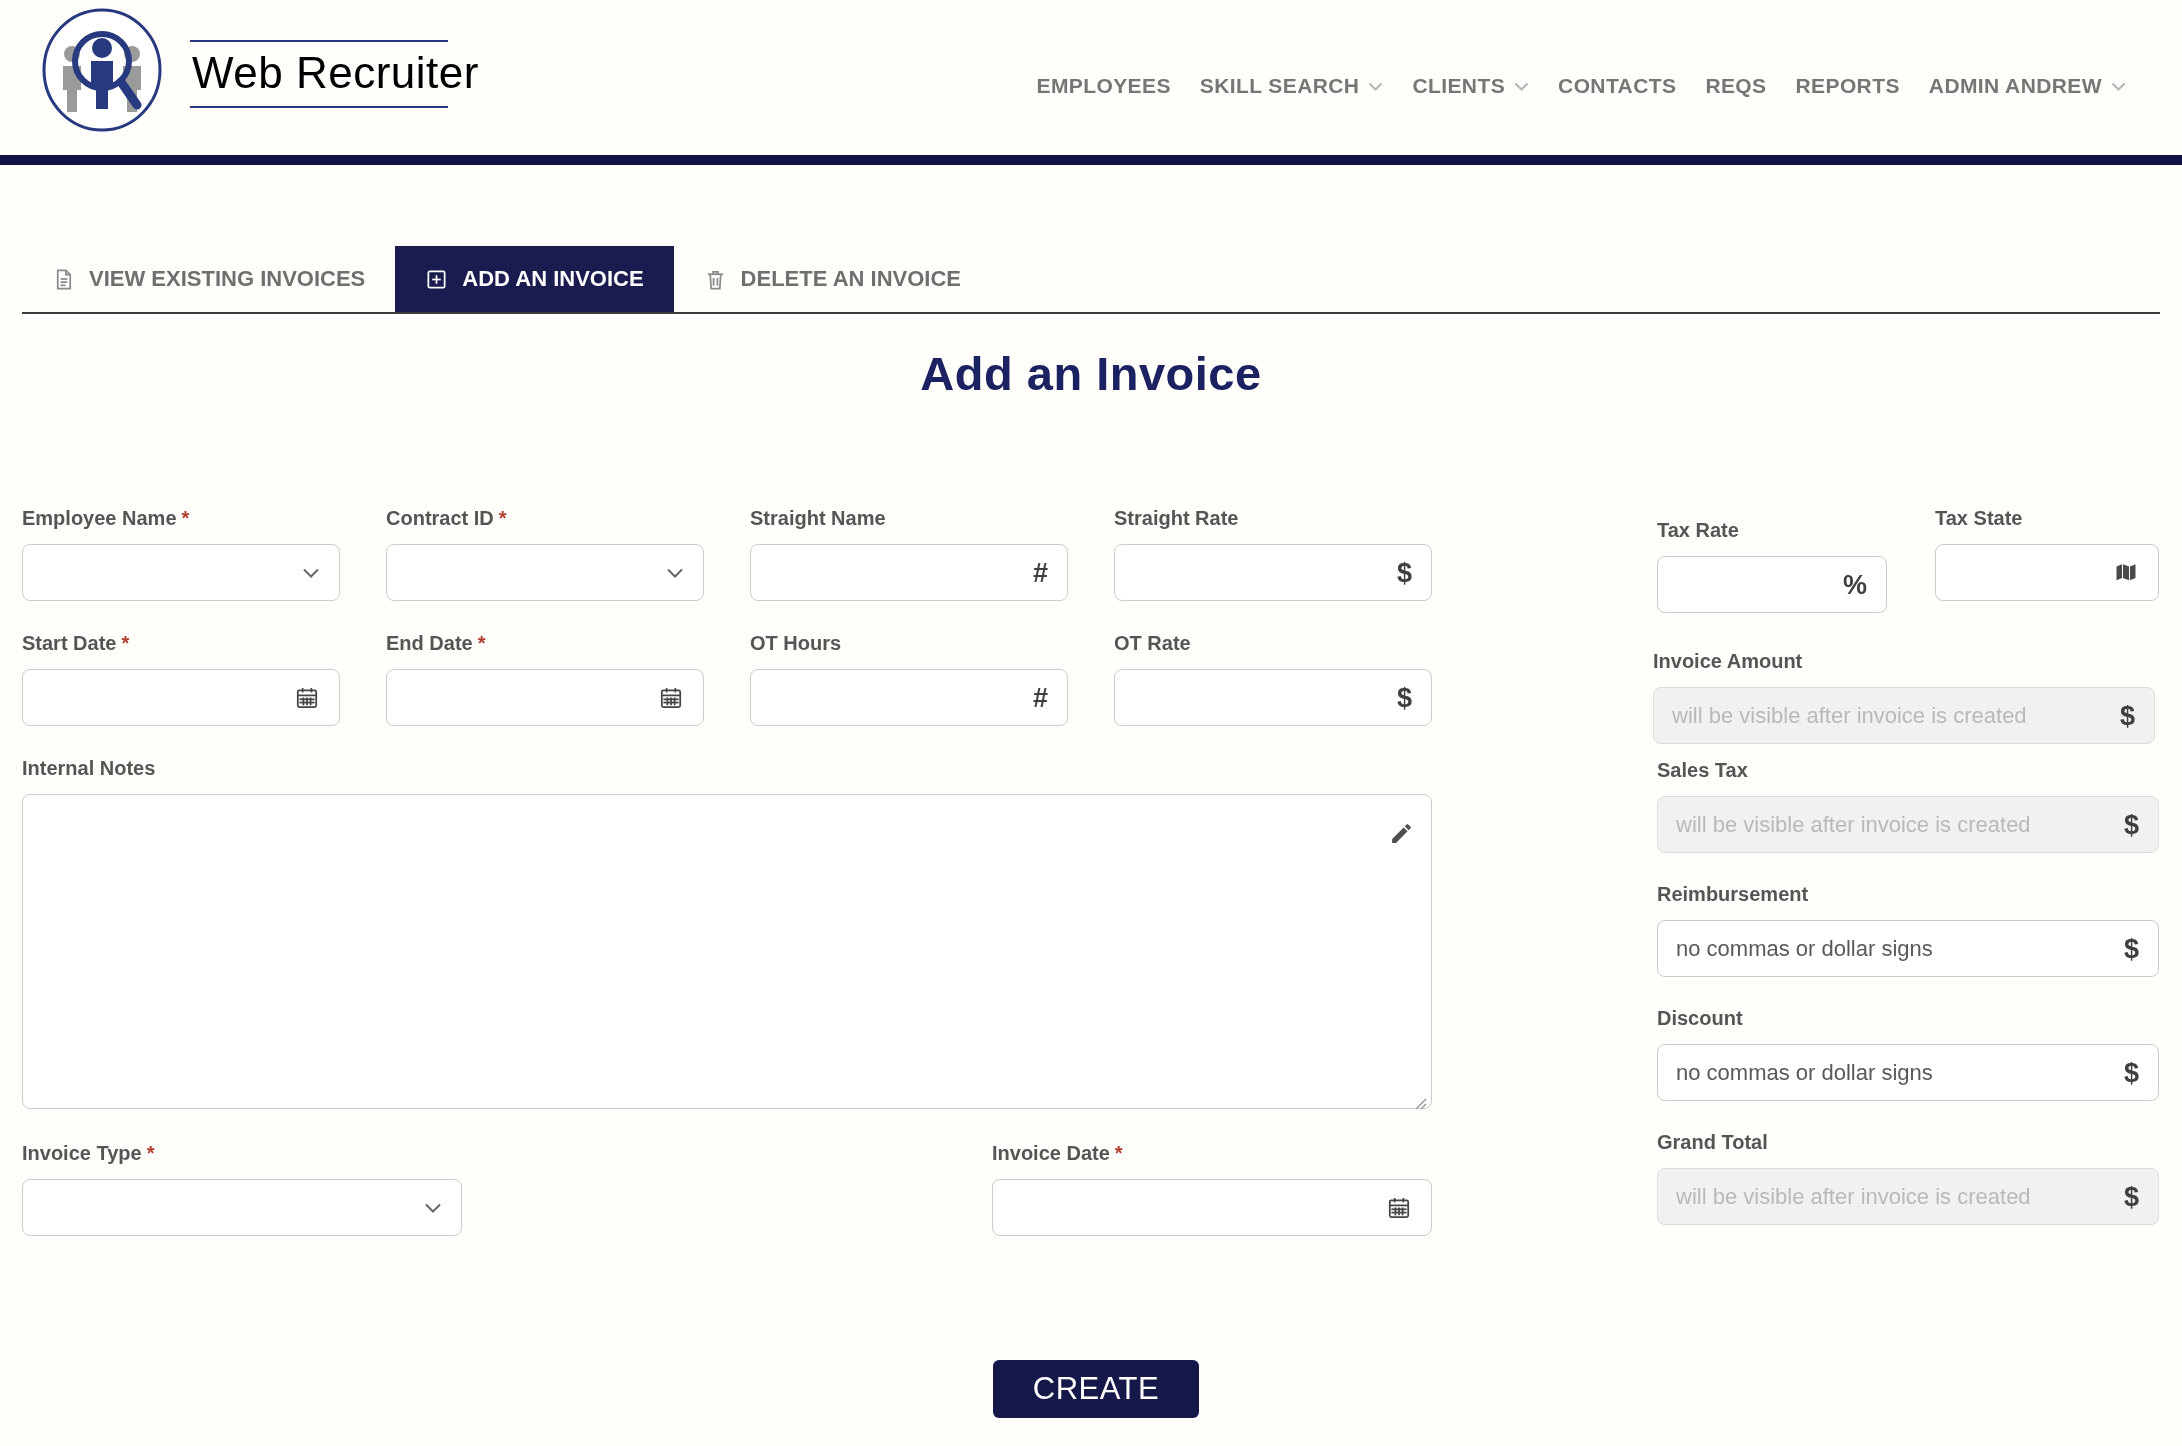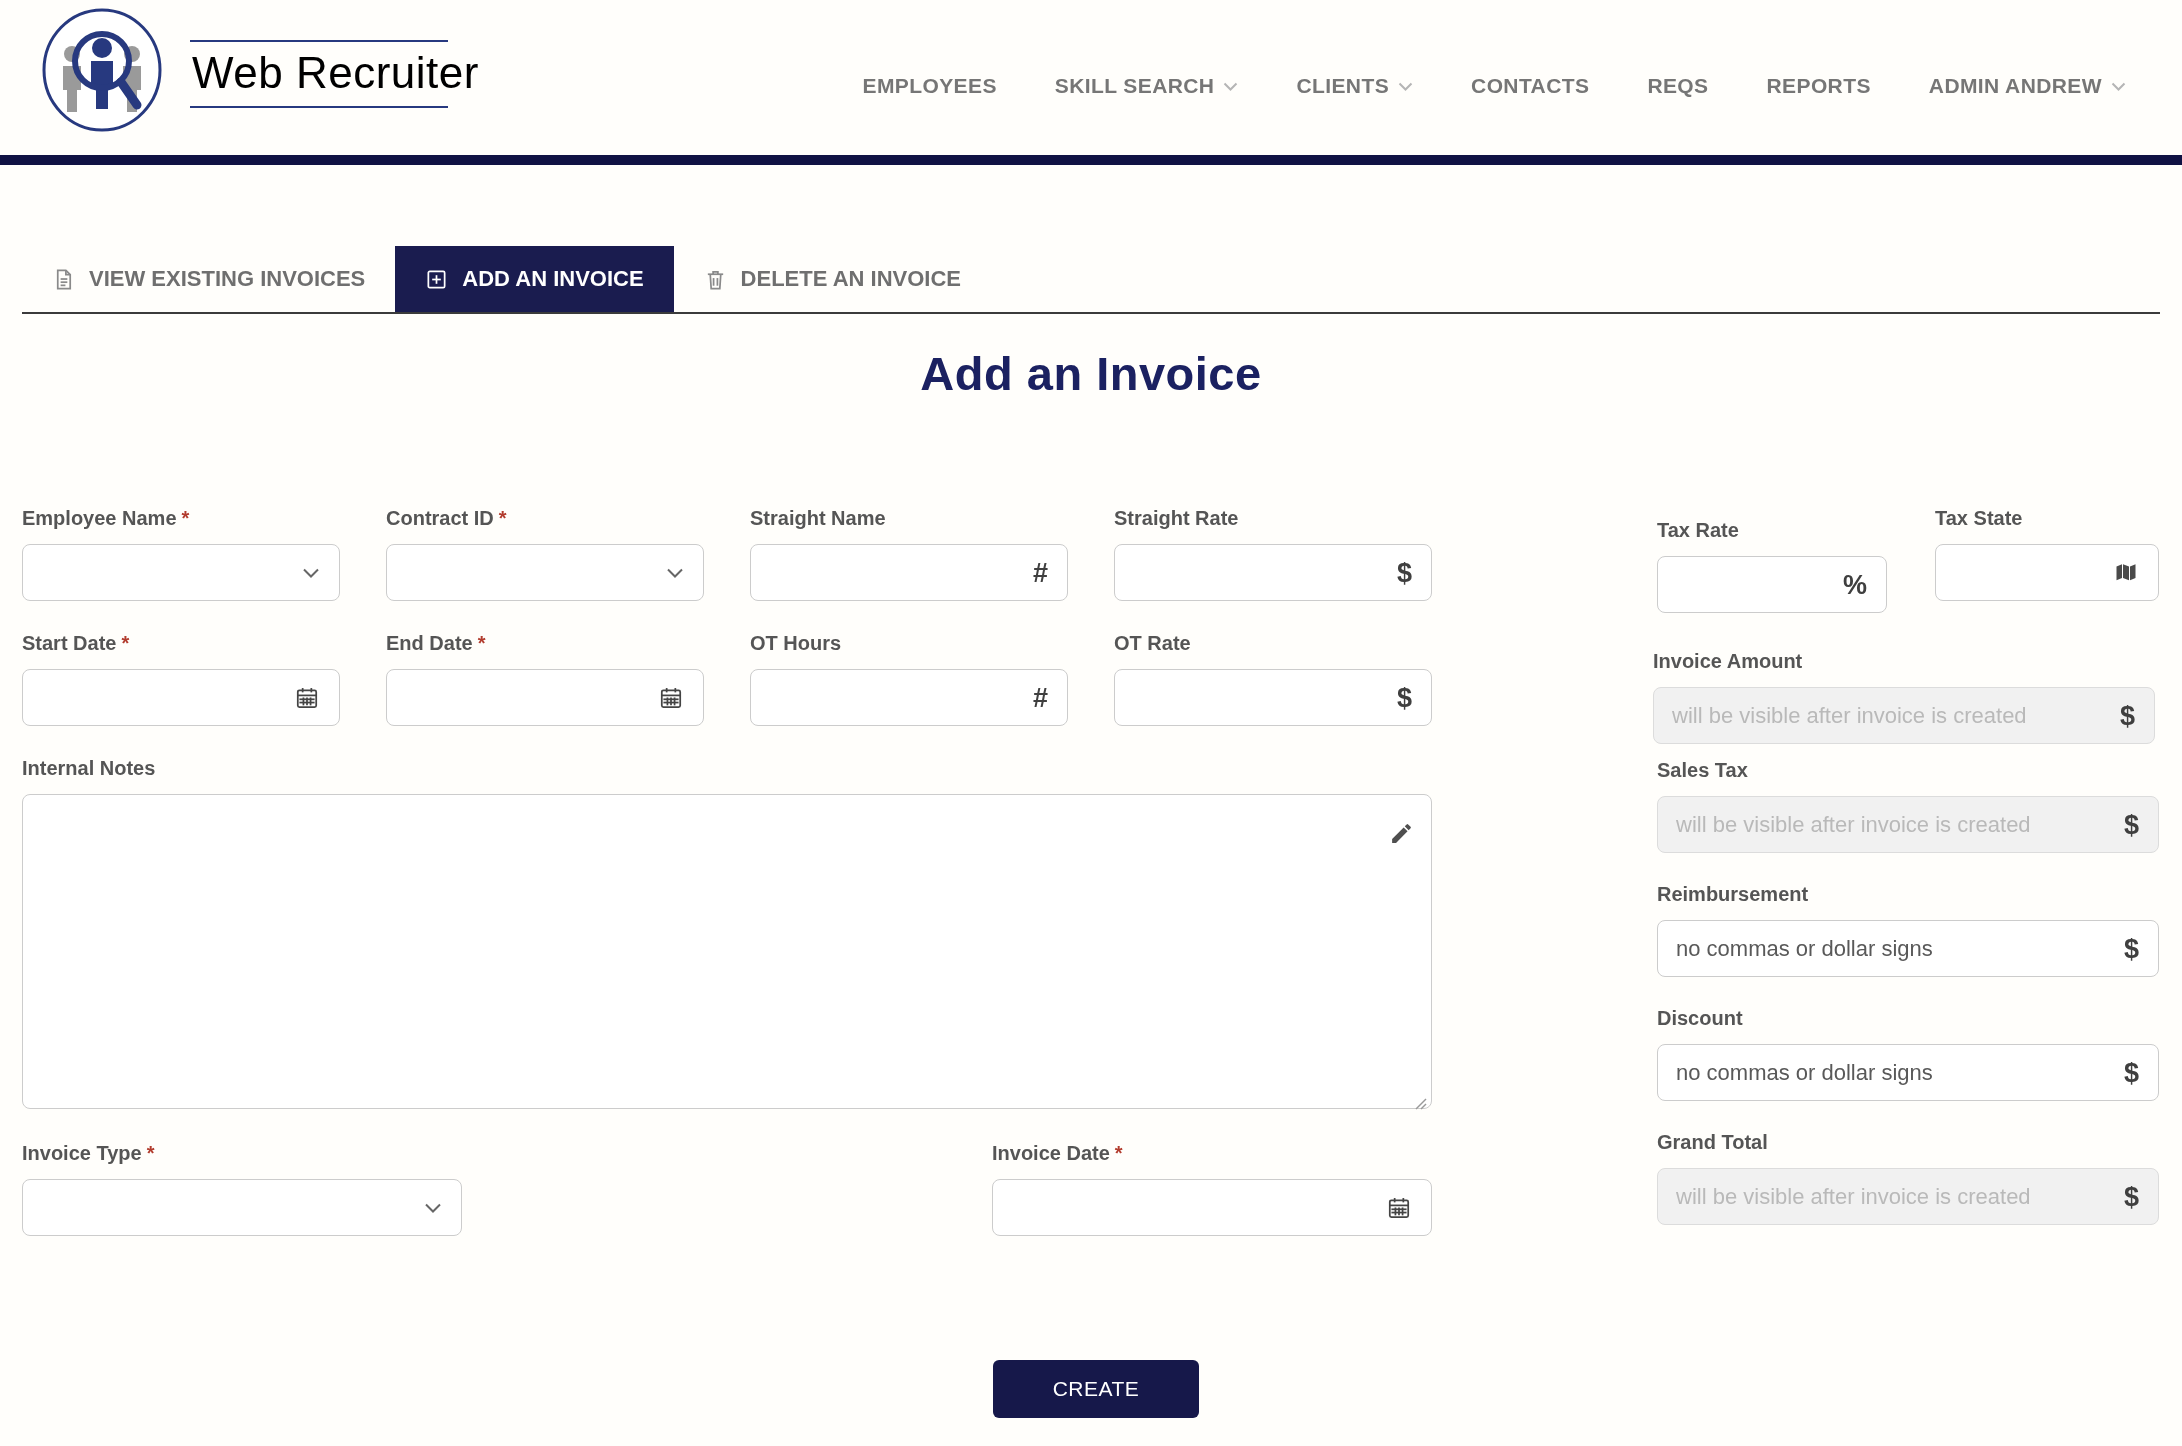"EMPLOYEES" .navbar { gap: 58px -> 29px }
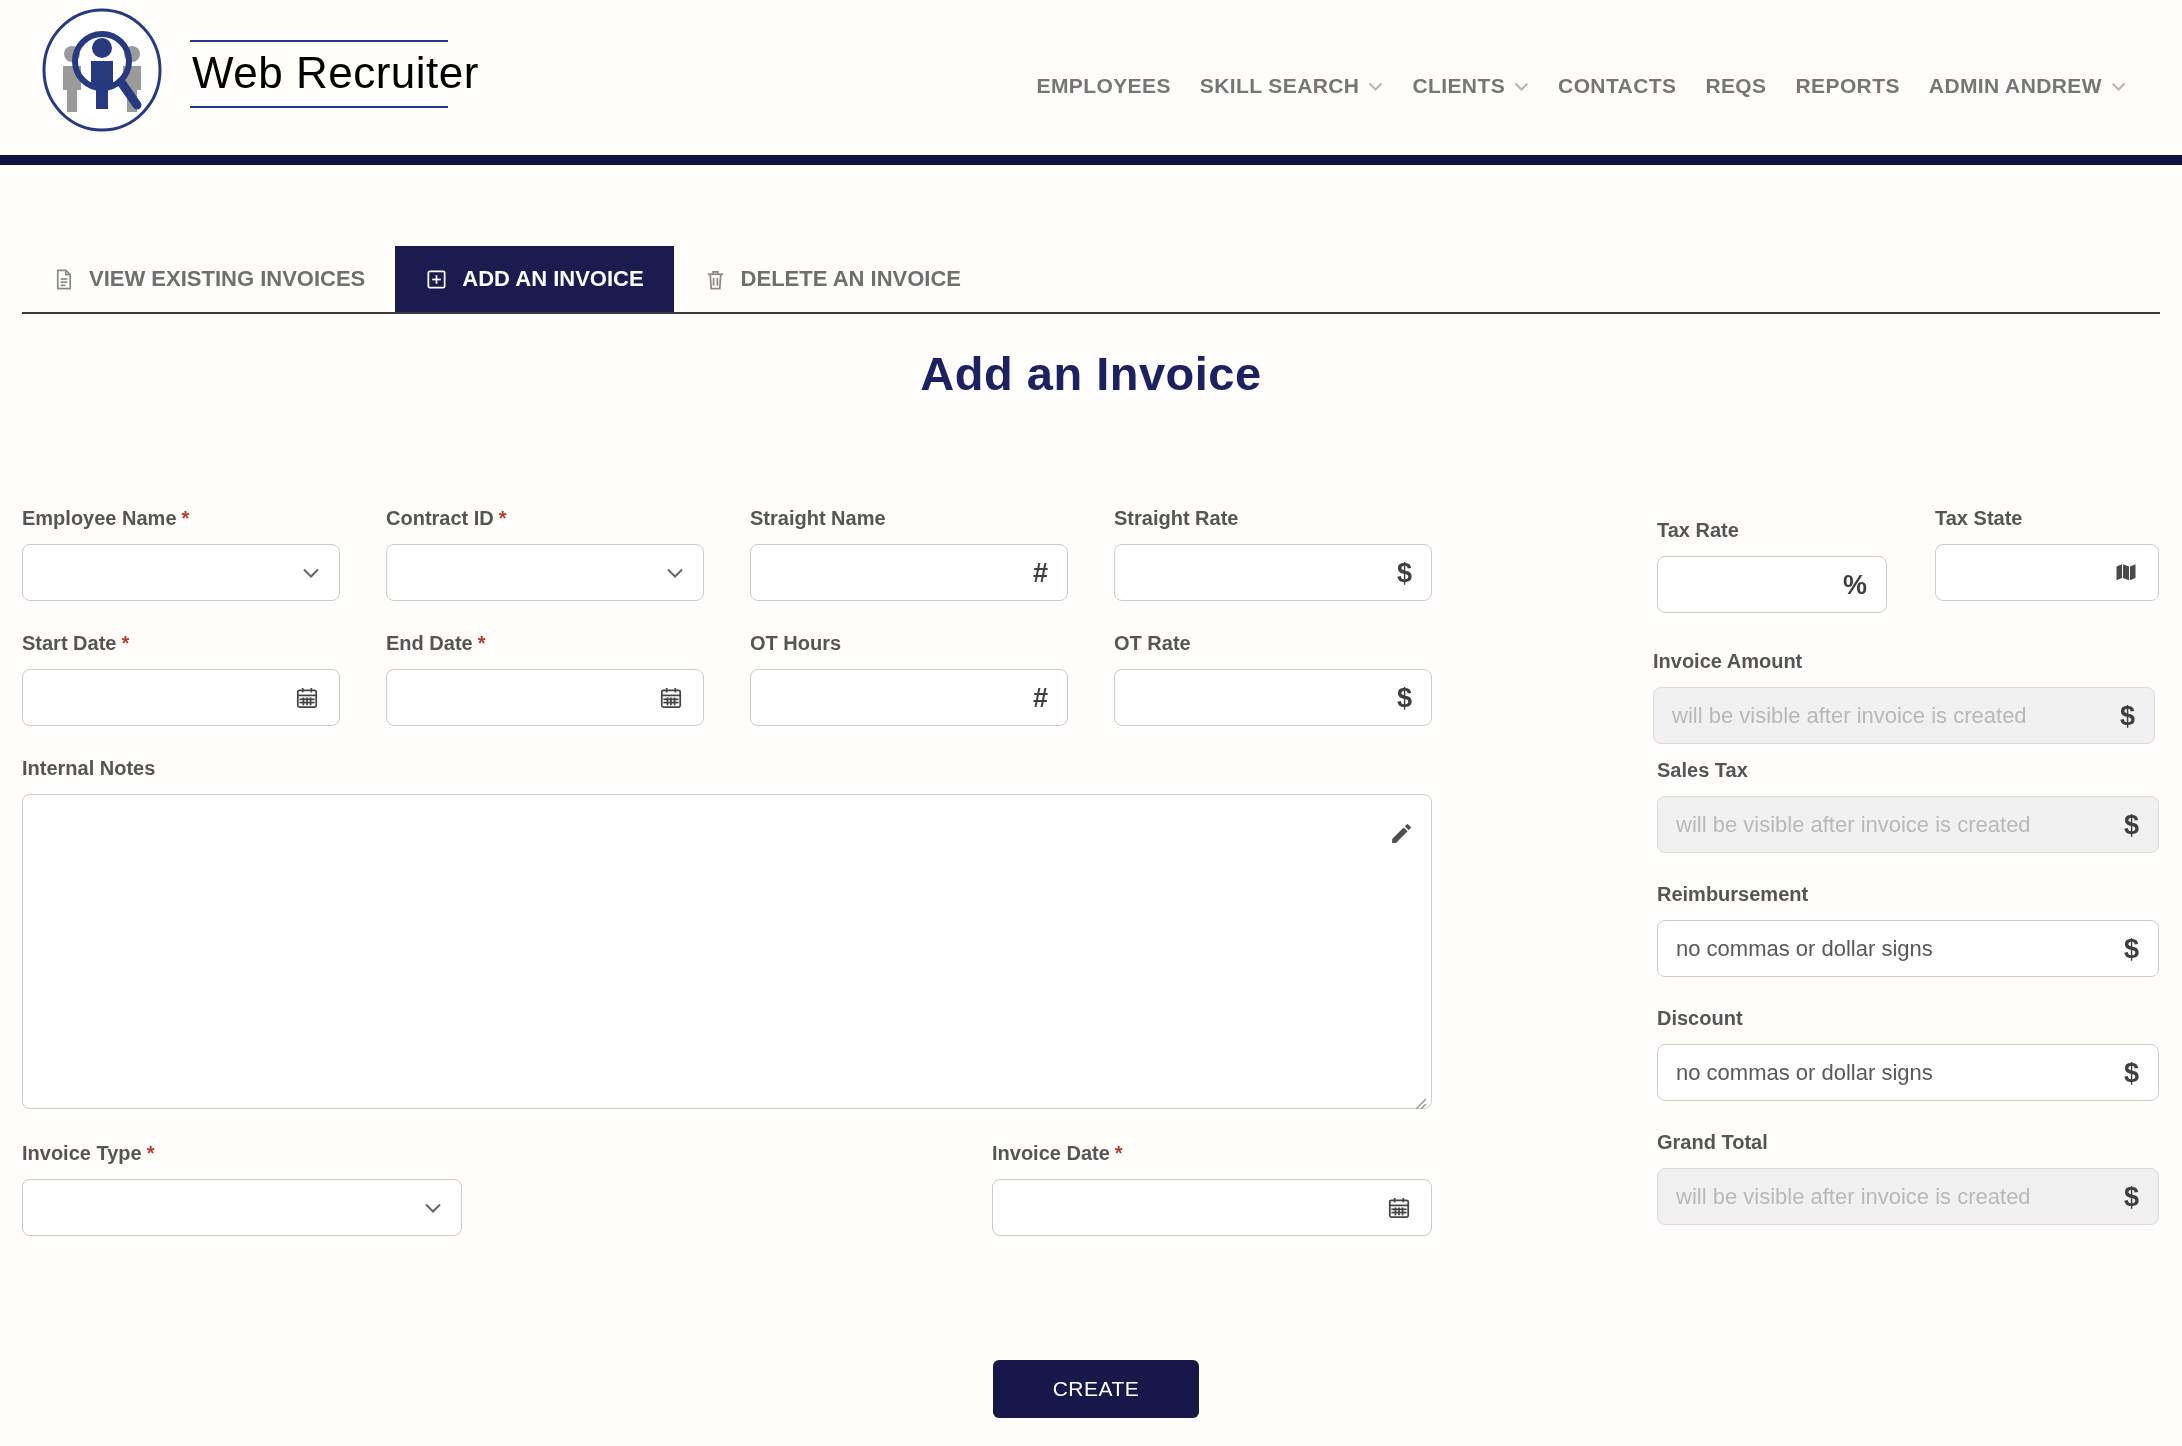"CREATE" .create-btn { font-size: 21px -> 31px }
